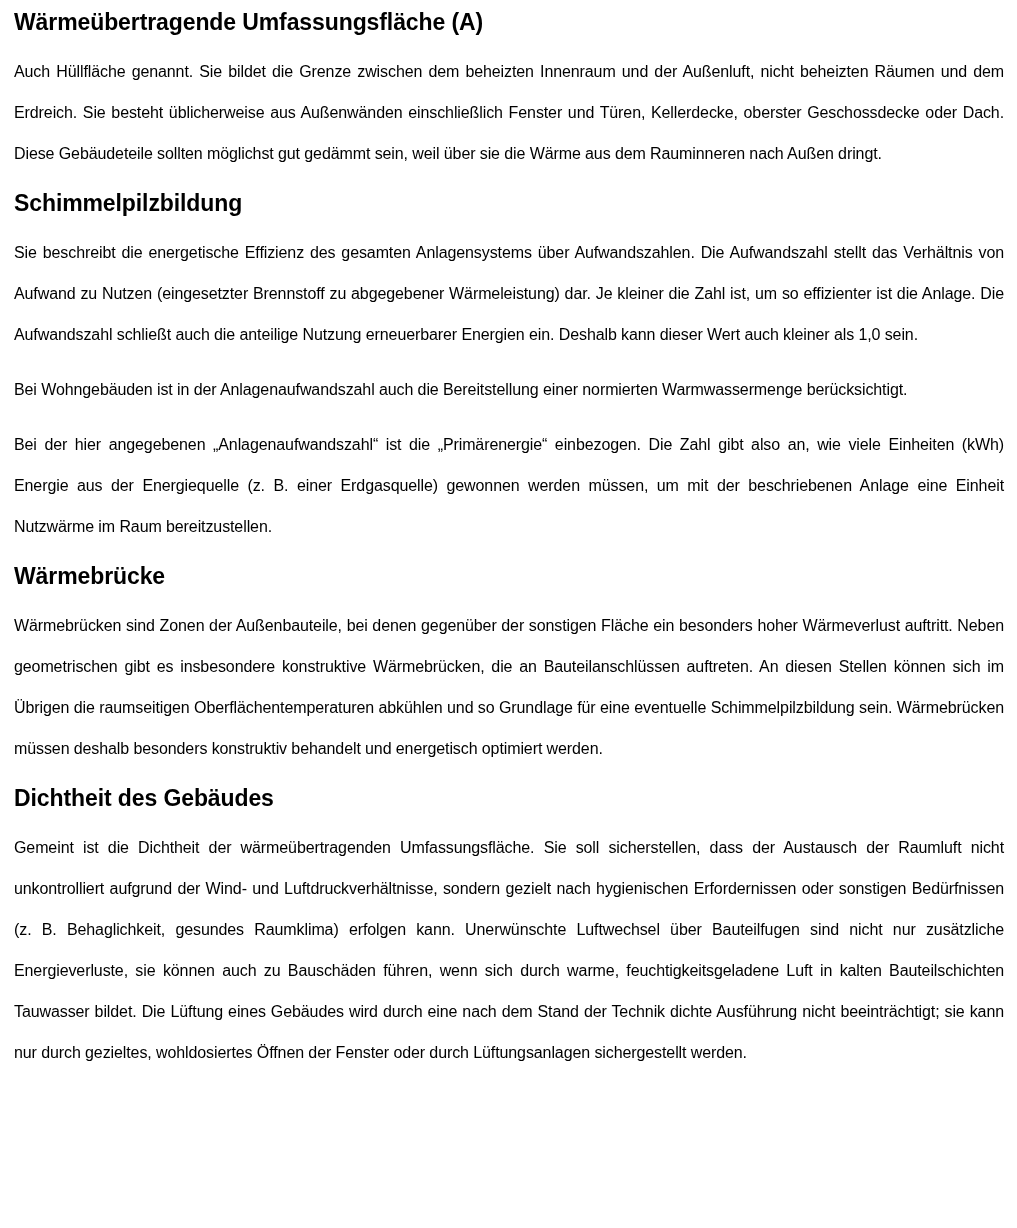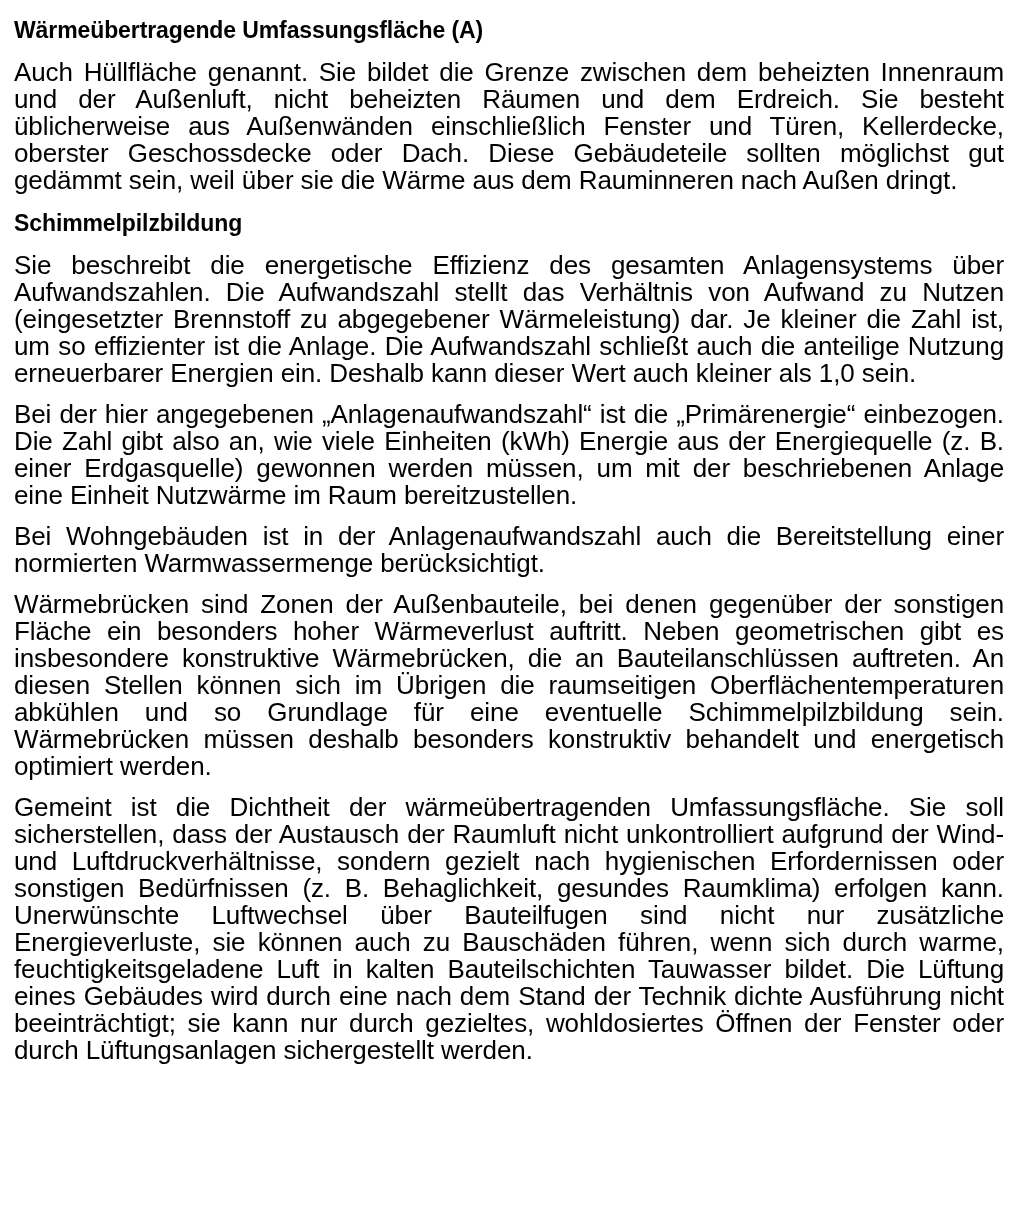"Wärmeübertragende Umfassungsfläche (A)" .doc-section:first-child .section-heading { margin-top: 8px -> 0 }
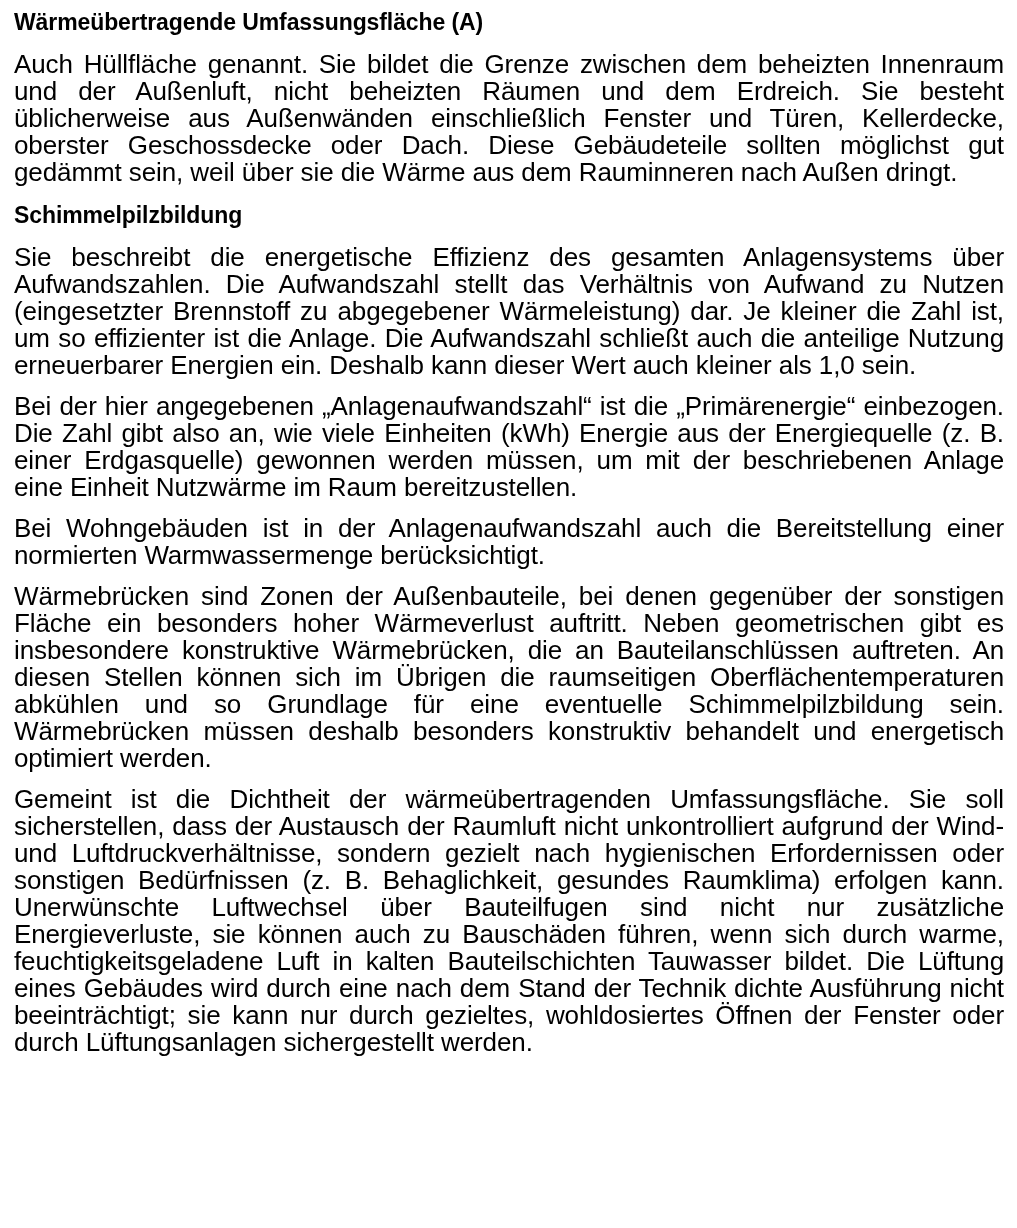"Auch Hüllfläche genannt. Sie bildet" .paragraph { font-size: 26px -> 16px; line-height: 27px -> 41px }
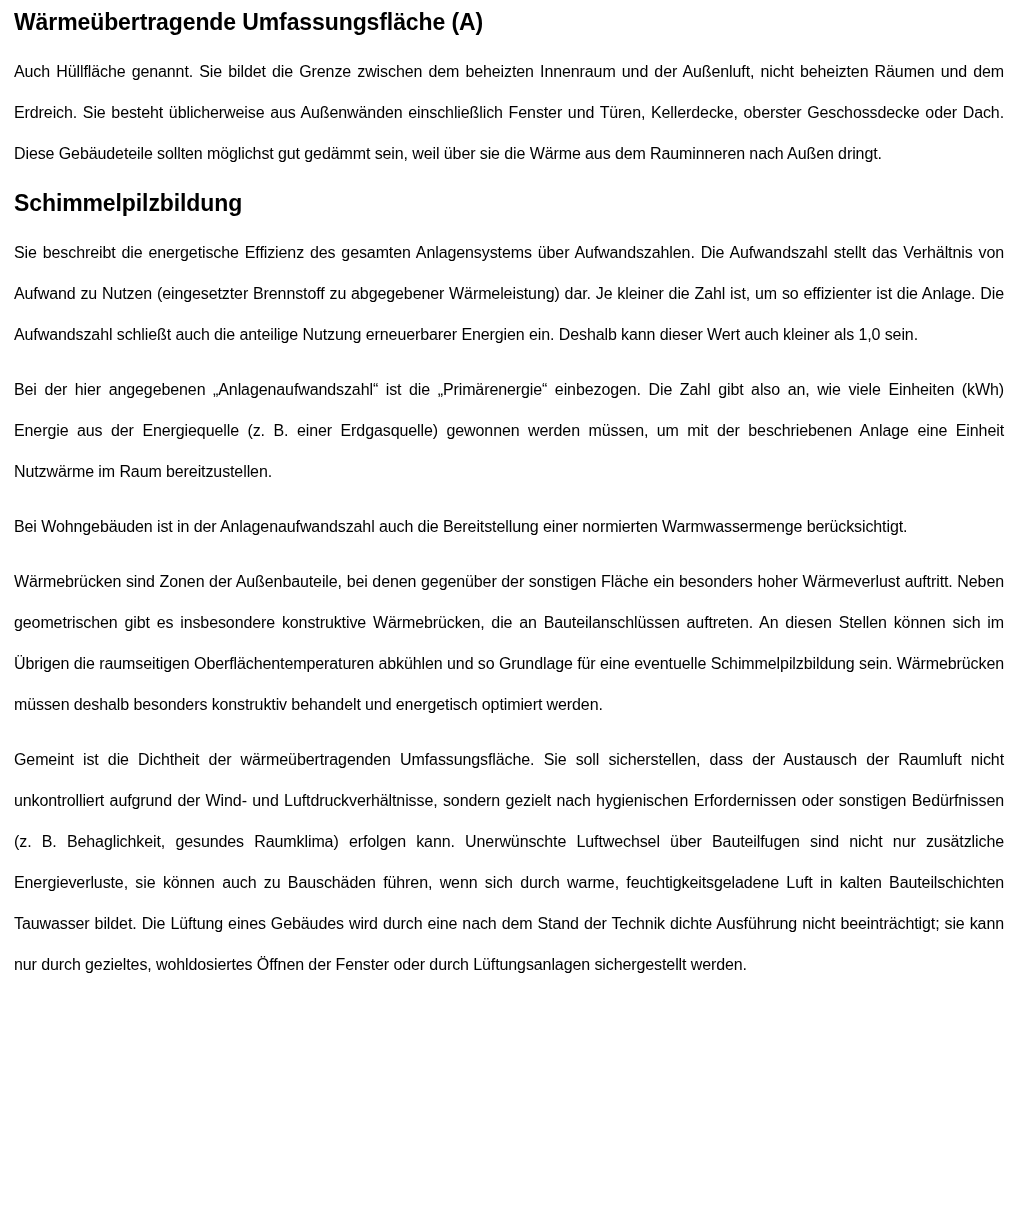"Bei der hier angegebenen" p.paragraph { order: before "Bei Wohngebäuden ist in der" -> after "Bei Wohngebäuden ist in der" }
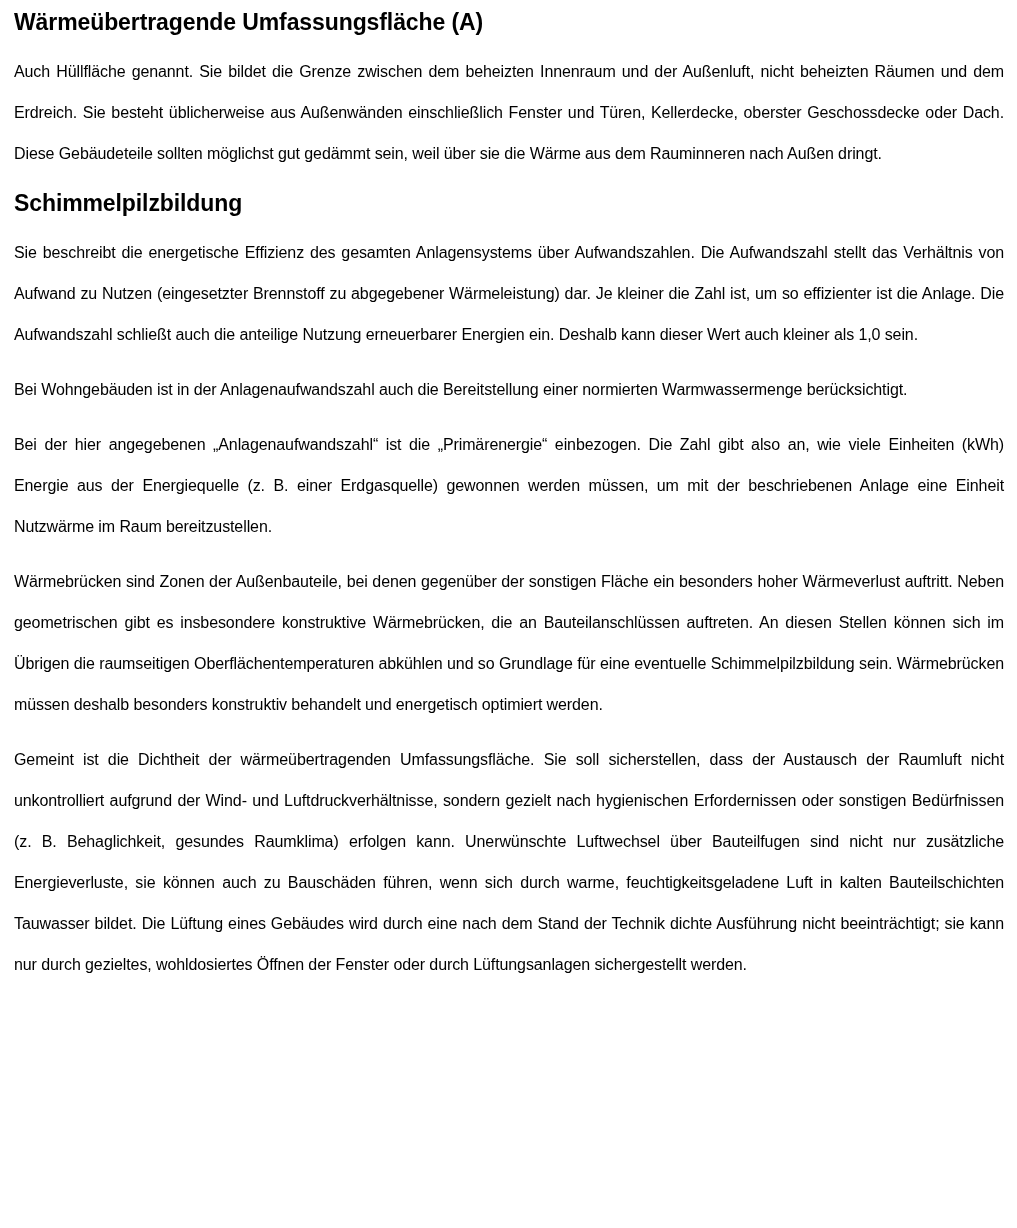"Wärmebrücke" h2.section-heading { html: none -> <h2>Wärmebrücke</h2> }
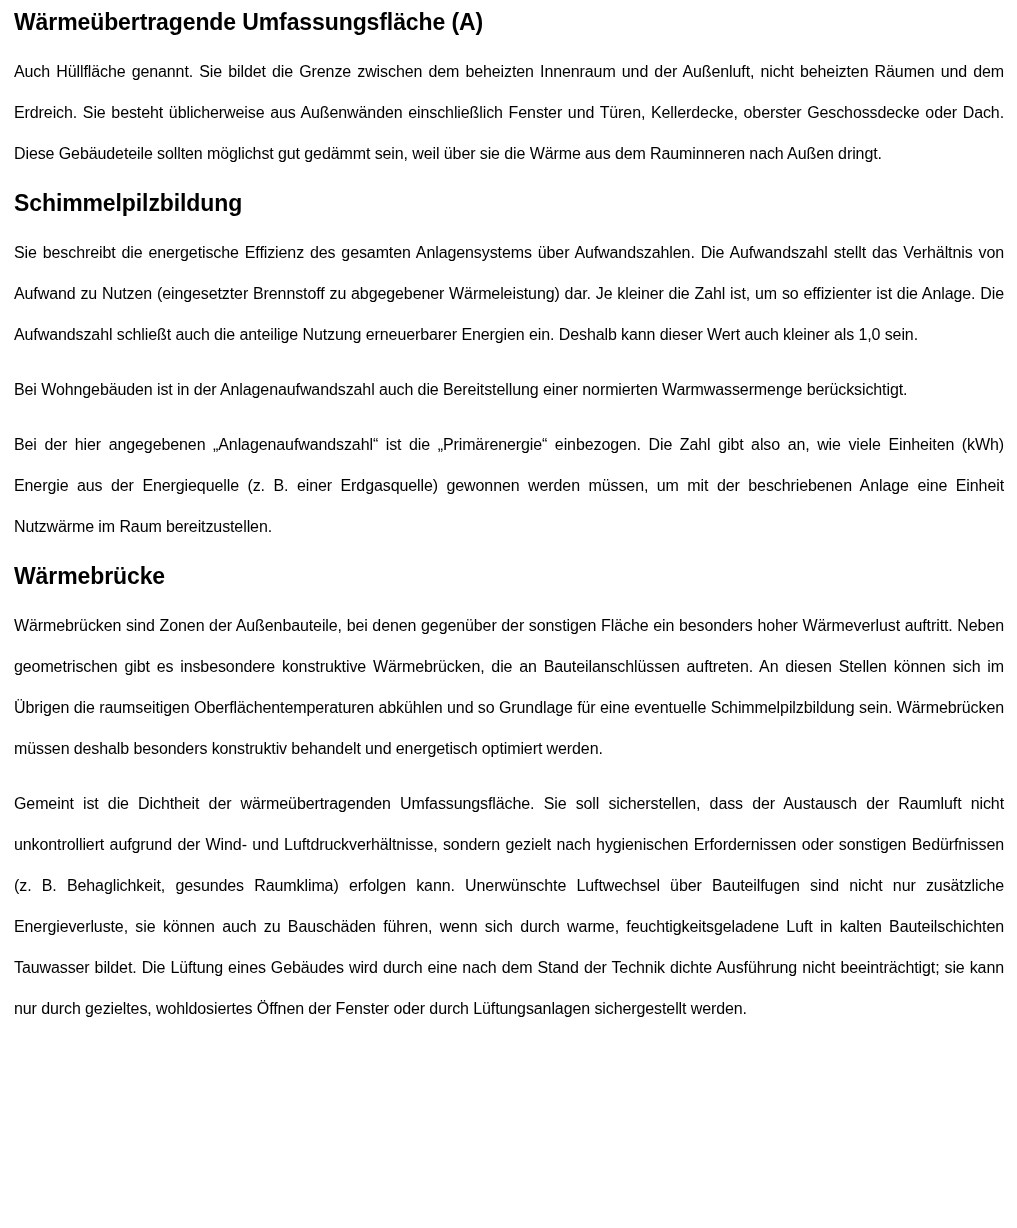"Dichtheit des Gebäudes" h2.section-heading { html: none -> <h2>Dichtheit des Gebäudes</h2> }
